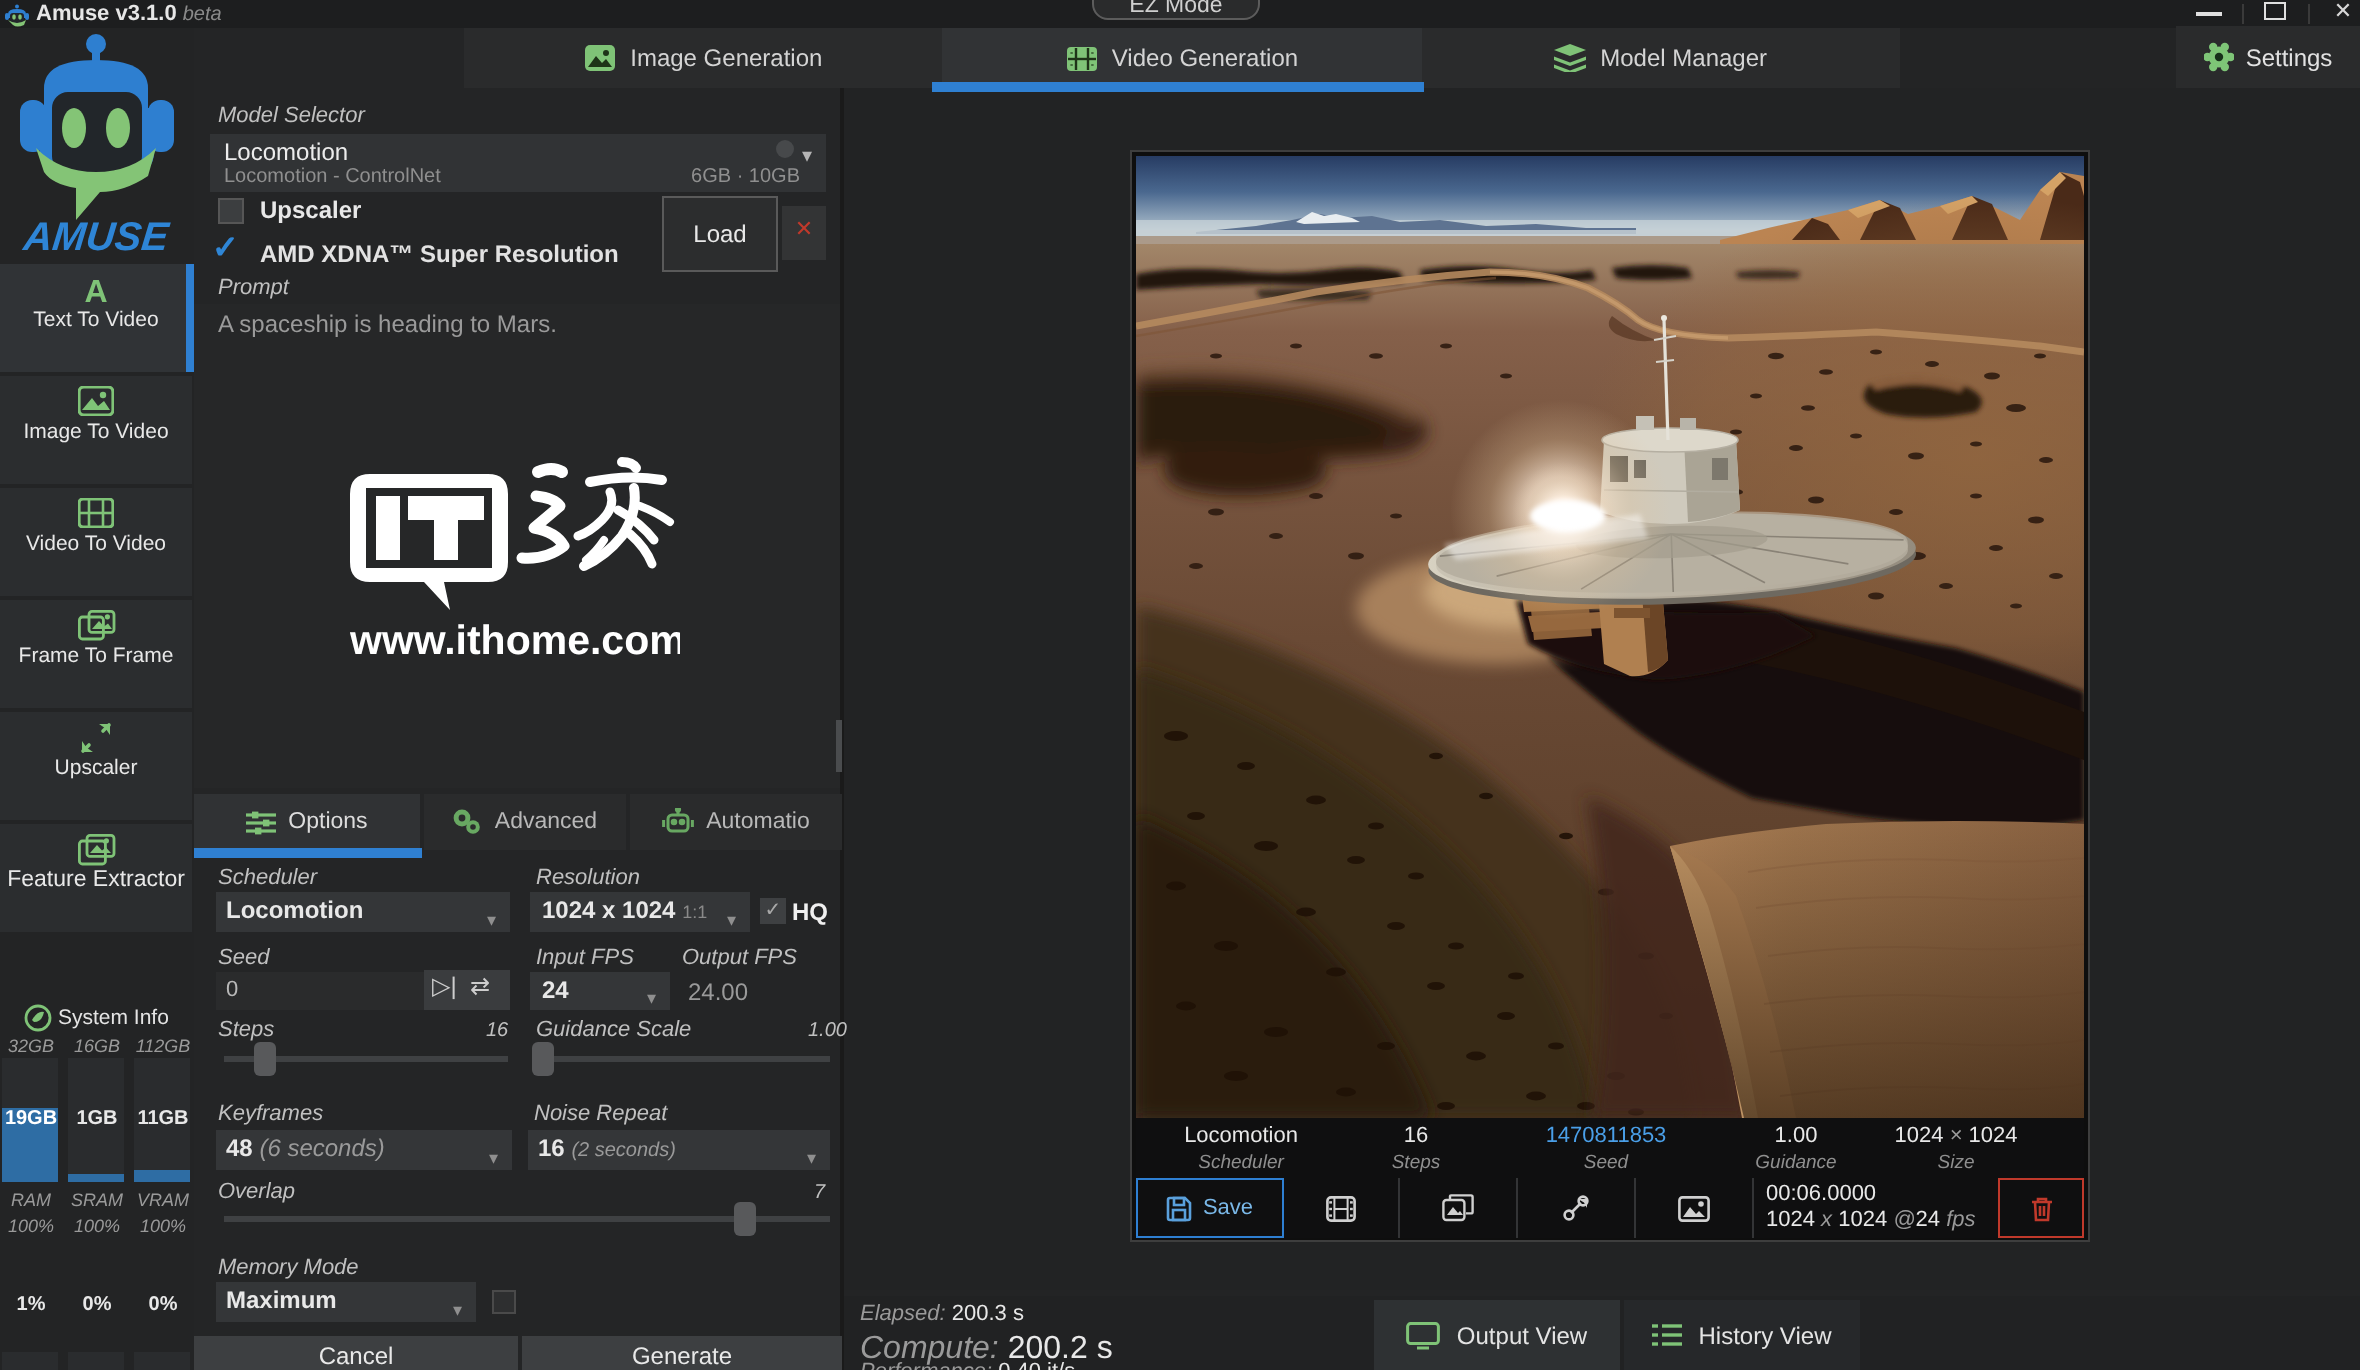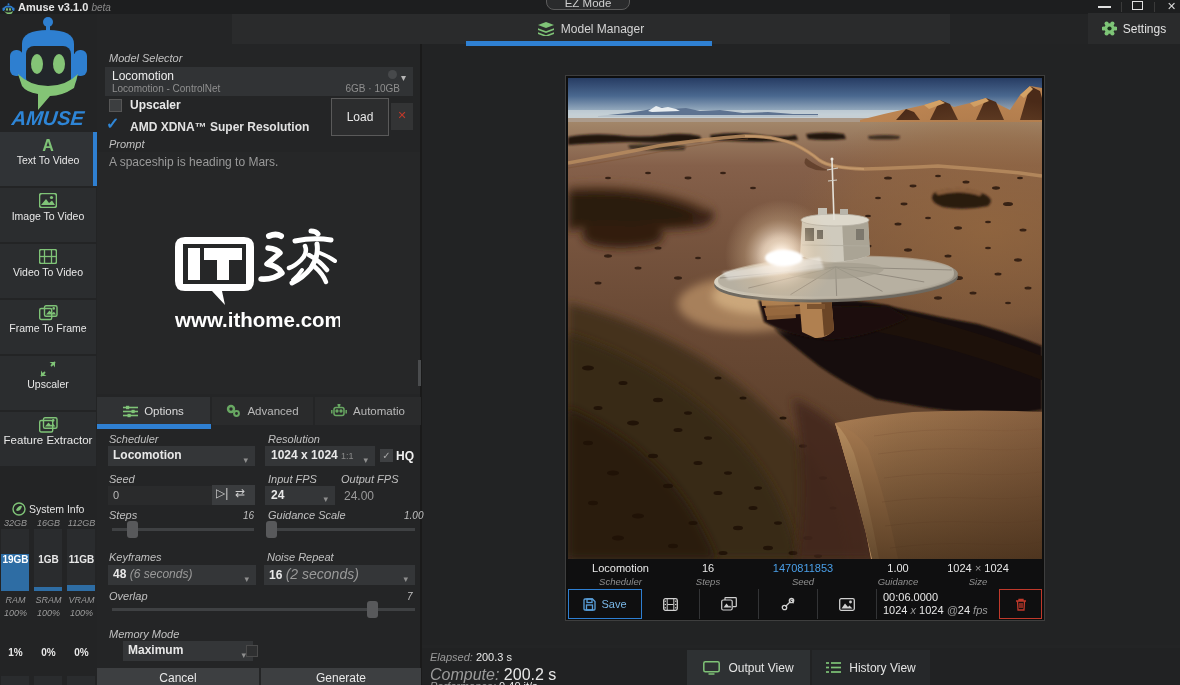"Image Generation" div.toptab { html: none -> <div><svg> <rect></rect> <circle></circle> <path></path> </svg>Image Generation</div> }
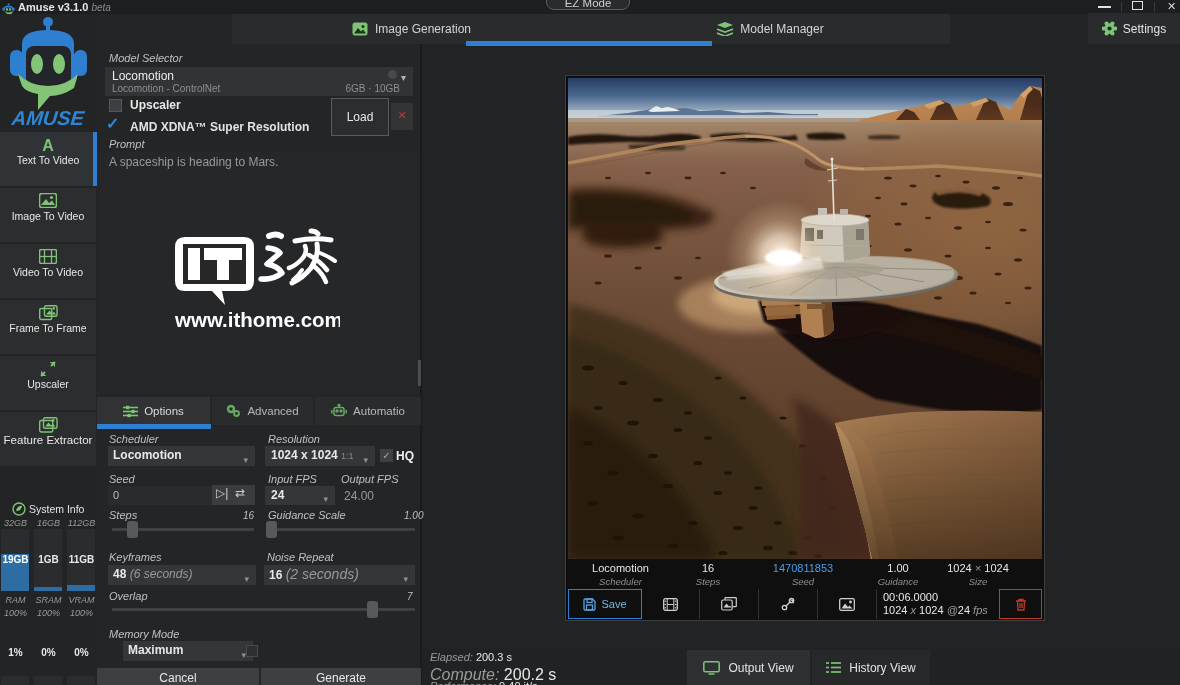"Video Generation" div.toptab { html: none -> <div><svg> <rect></rect> <g> <line></line> <line></line> <line></line> <line></line> <line></line> <line></line> <line></line> </g> </svg>Video Generation</div> }
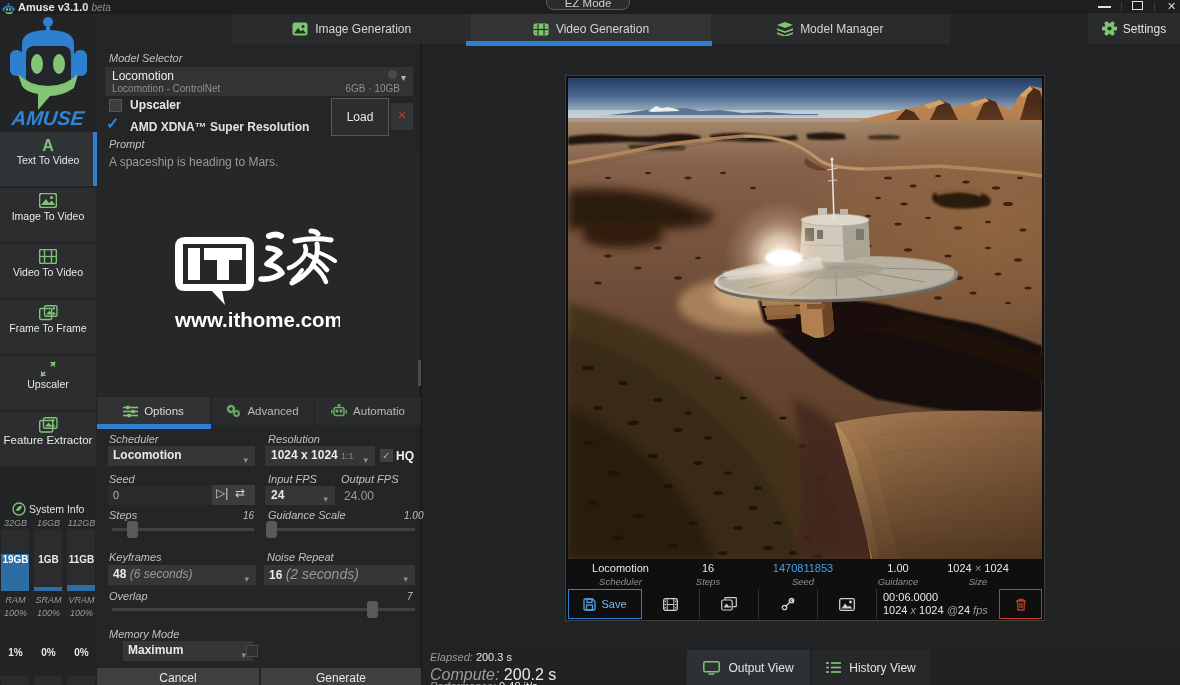"(2 seconds)" span { font-size: 14px -> 10px }
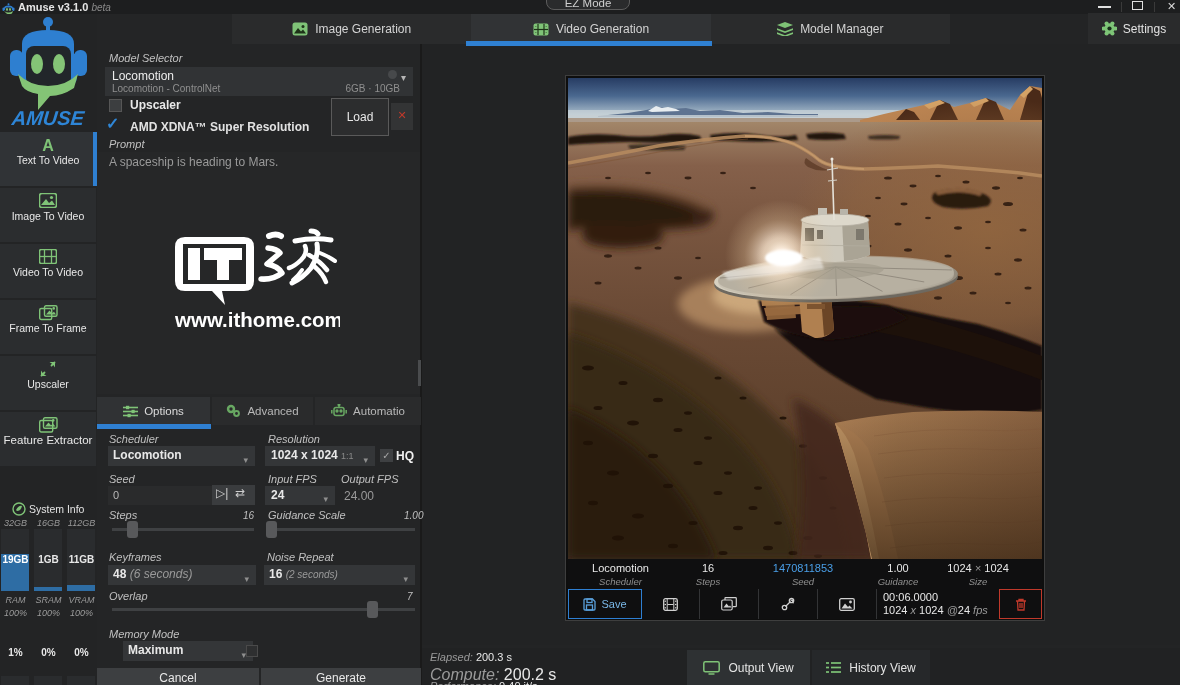"Maximum" div.abs { margin-left: 15px -> none }
